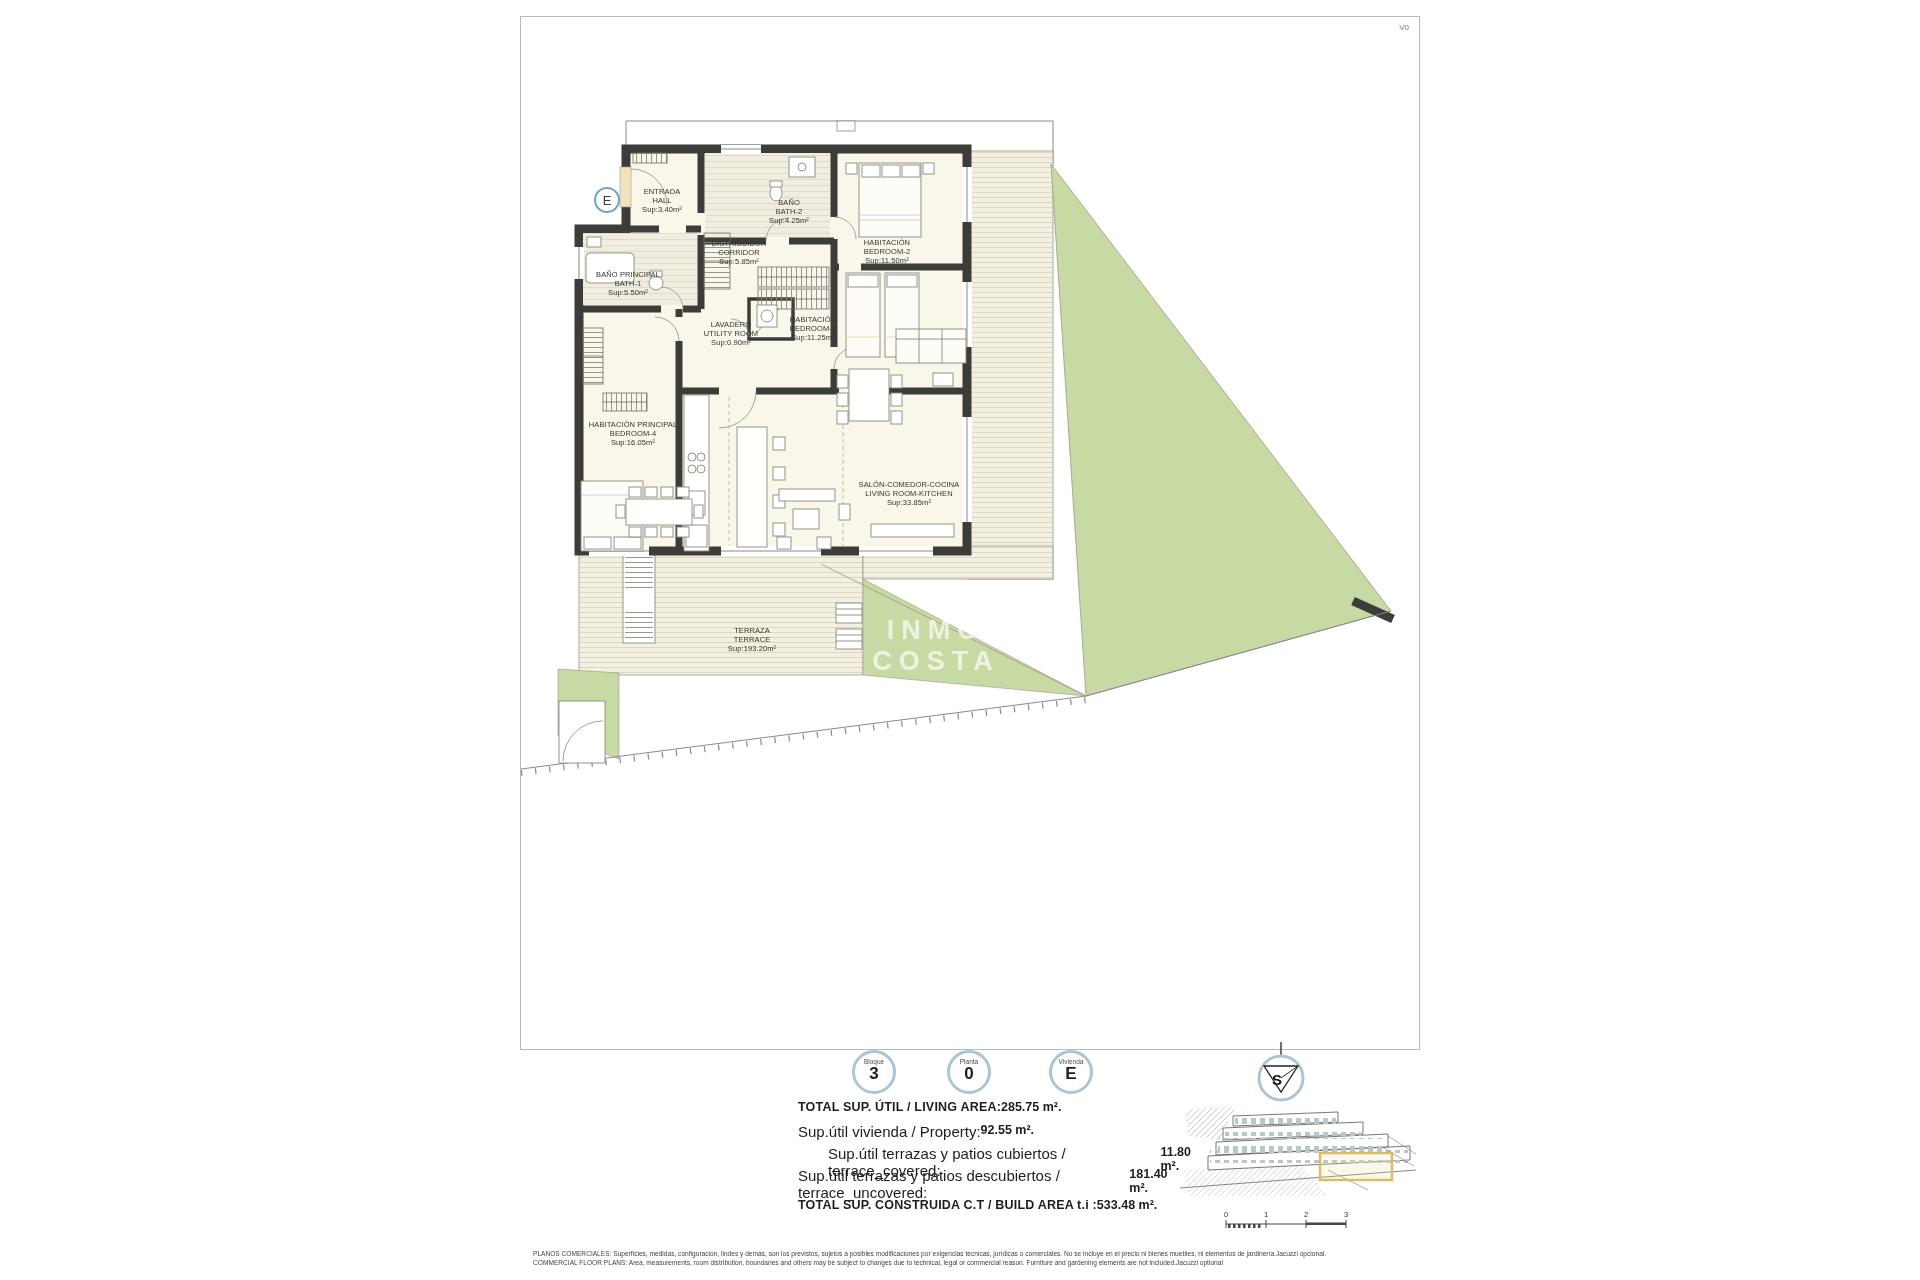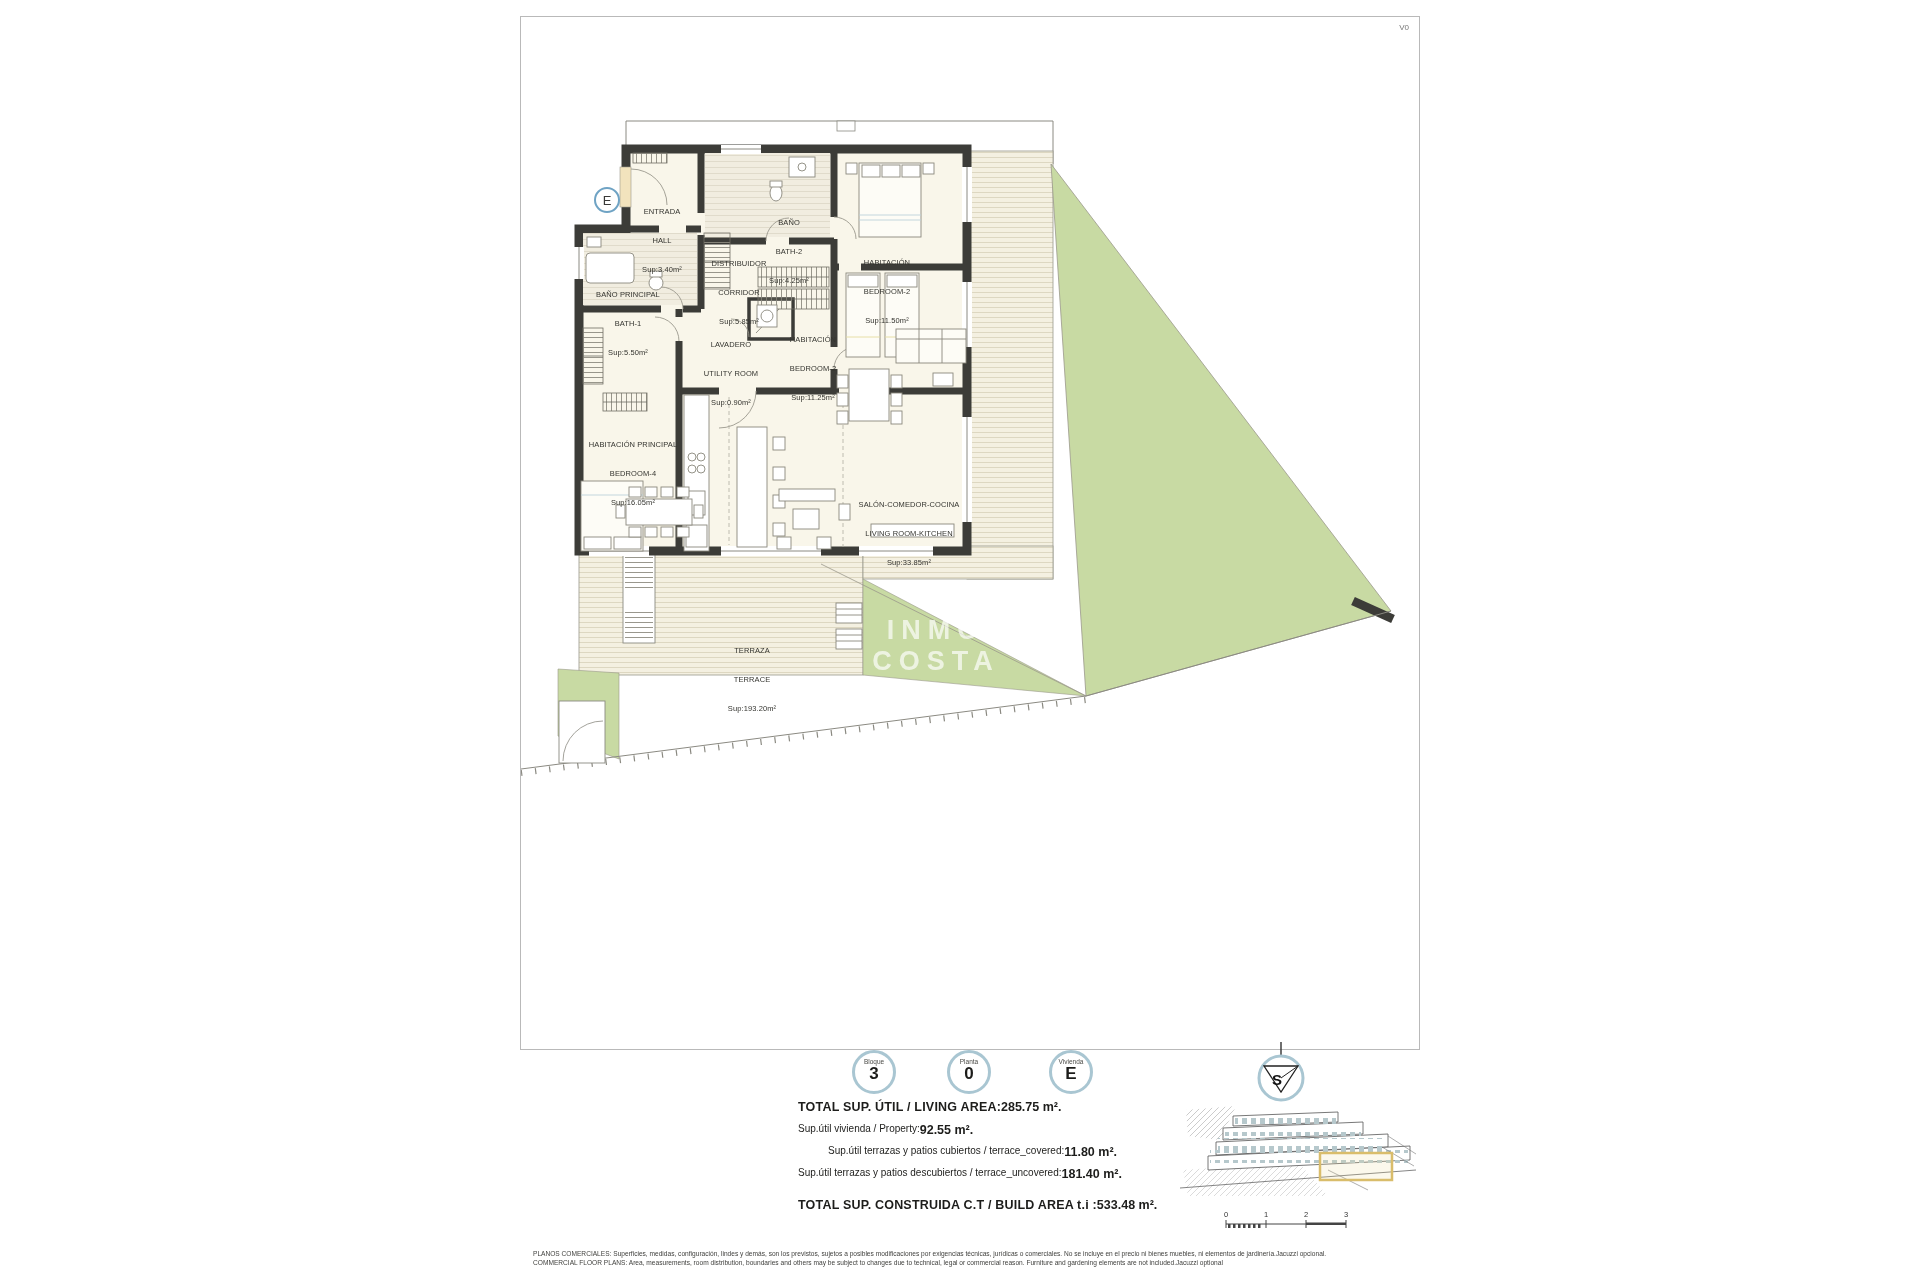"ENTRADA" .room-label .rl { margin-top: 20px -> none }
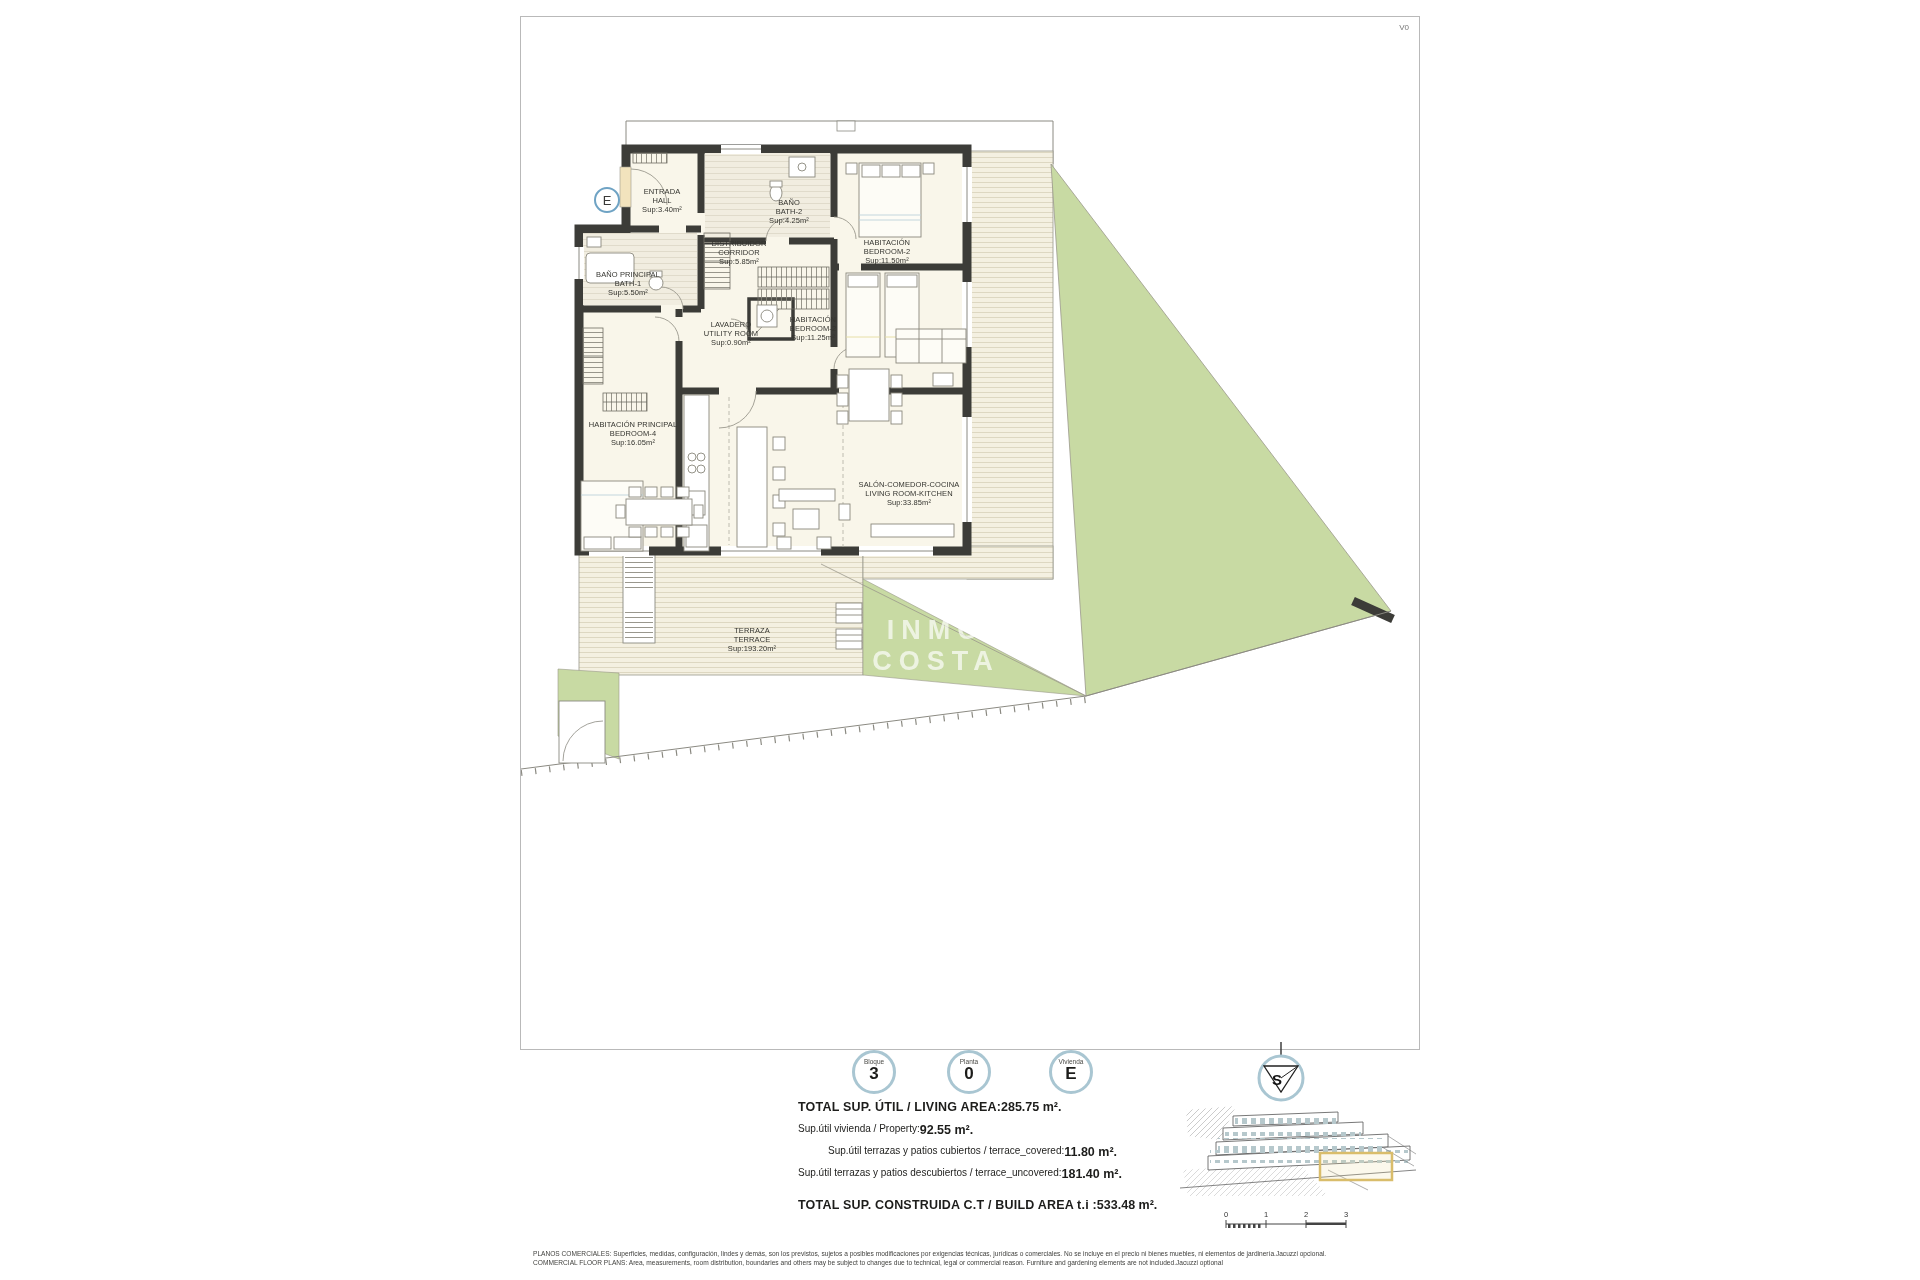"Sup.útil vivienda / Property:" .area-row .lbl { font-size: 10px -> 15px }
